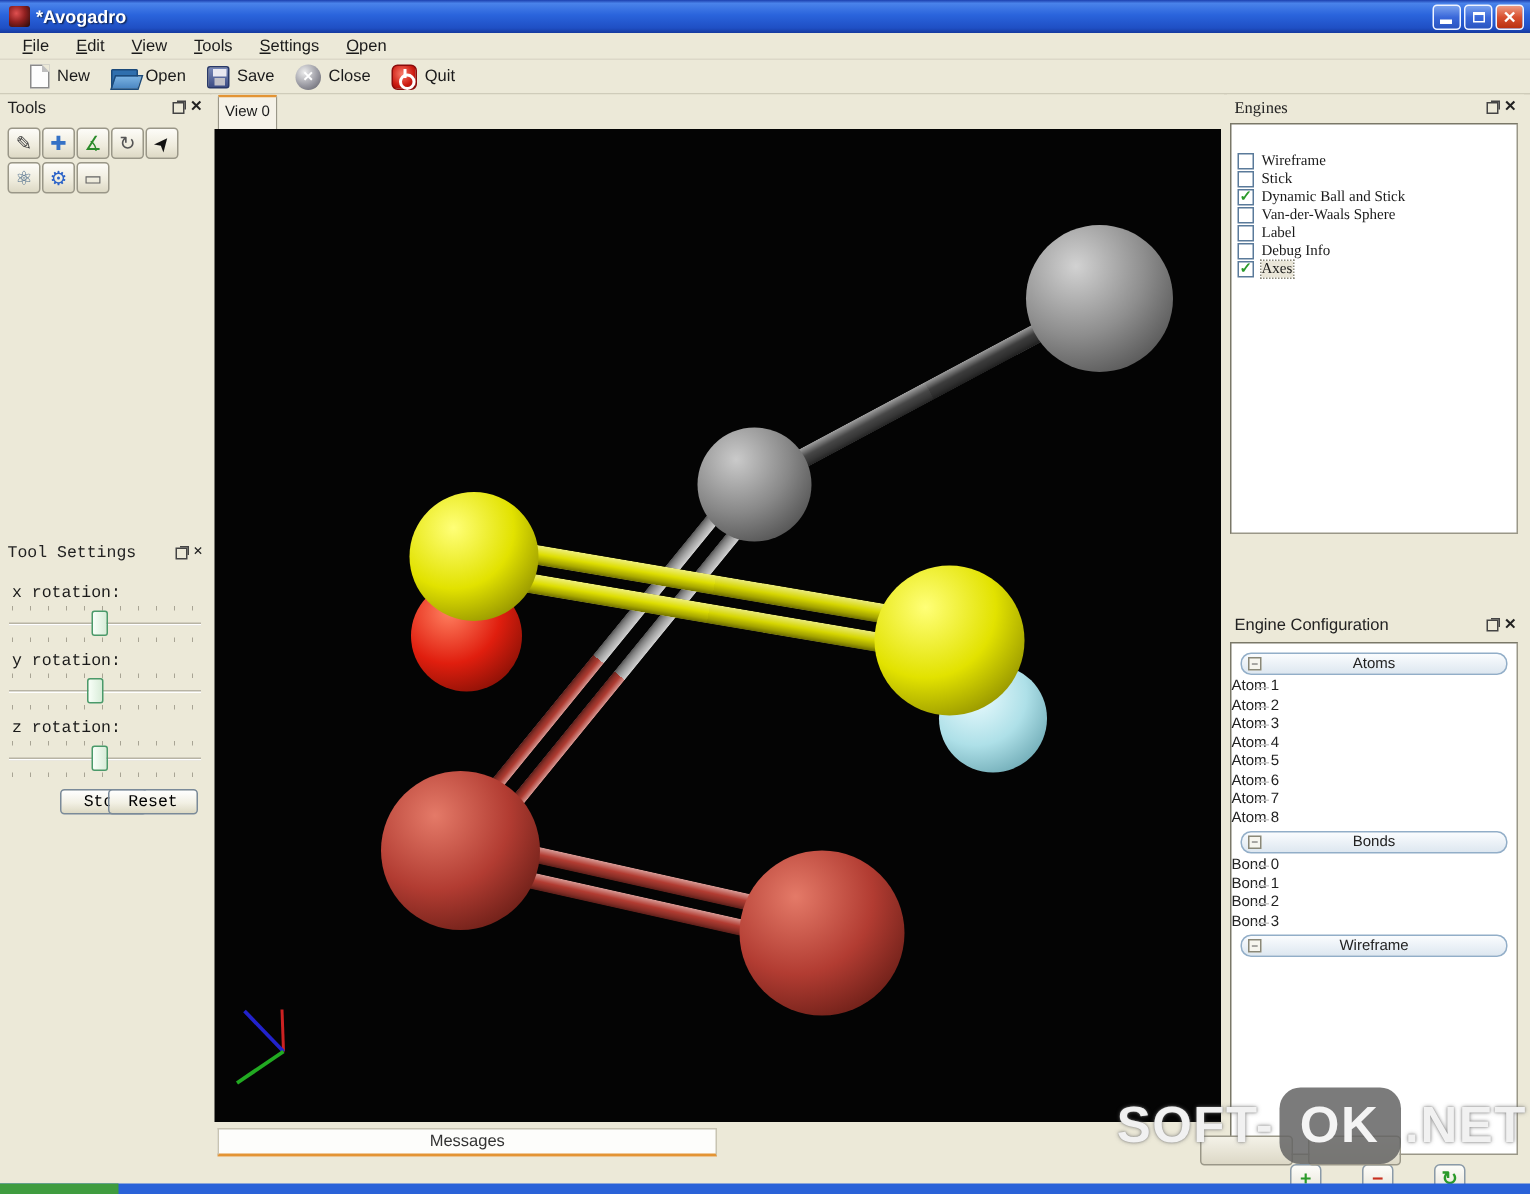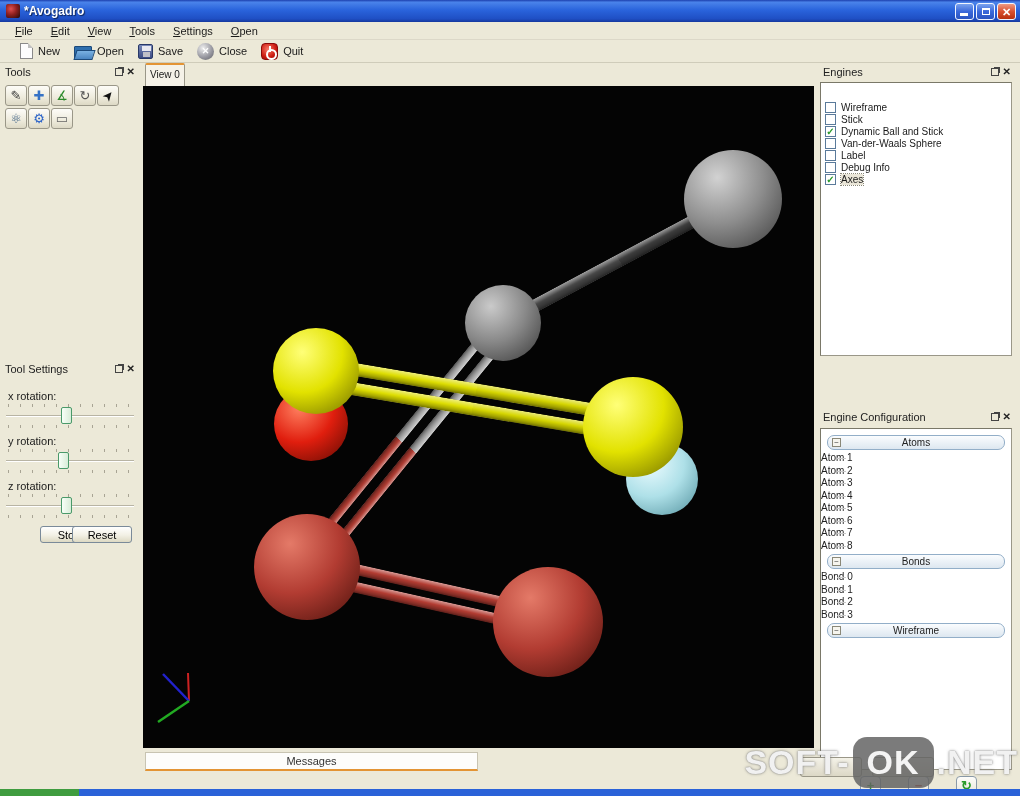"Engines" div.dock { font-family: none -> Liberation Serif, serif }
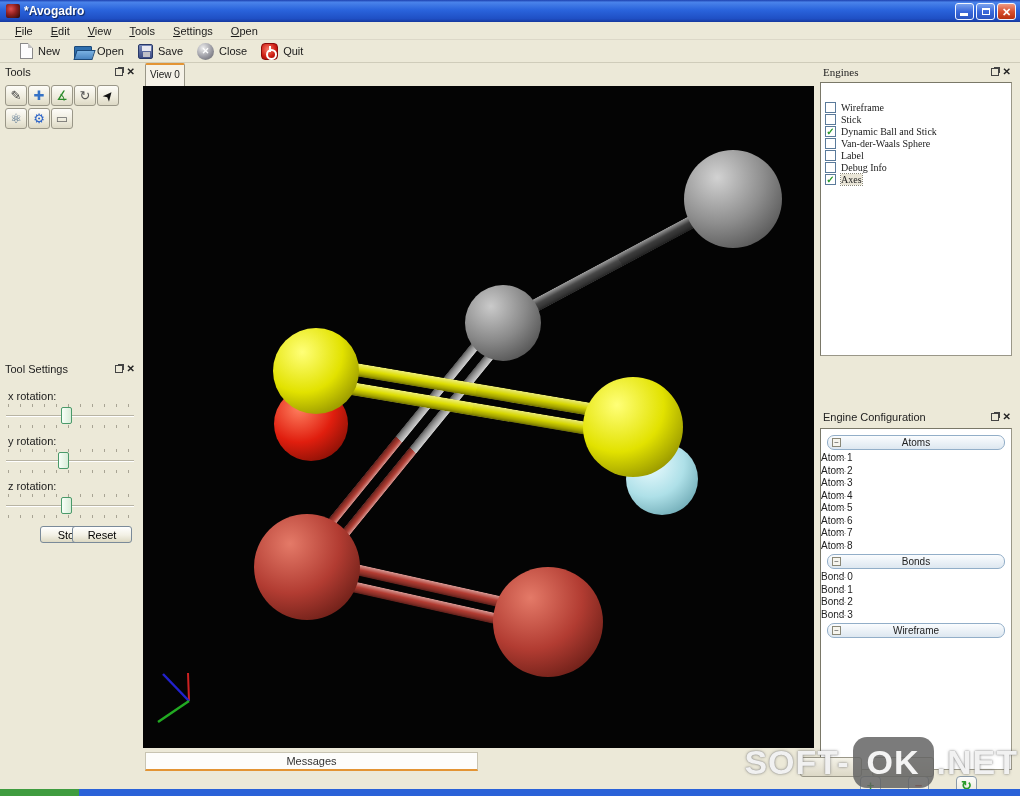"Tool Settings" div.dock { font-family: none -> Liberation Mono, monospace }
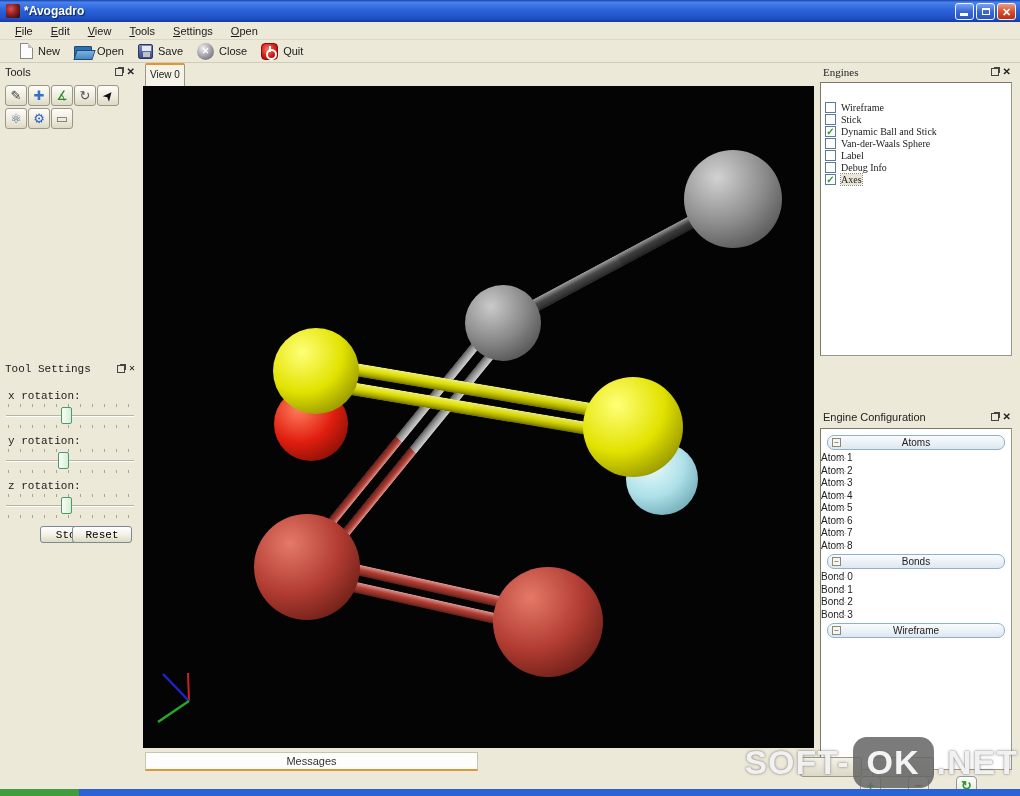"OK" .wm-ok { margin: 0 3px -> 12px 3px }
